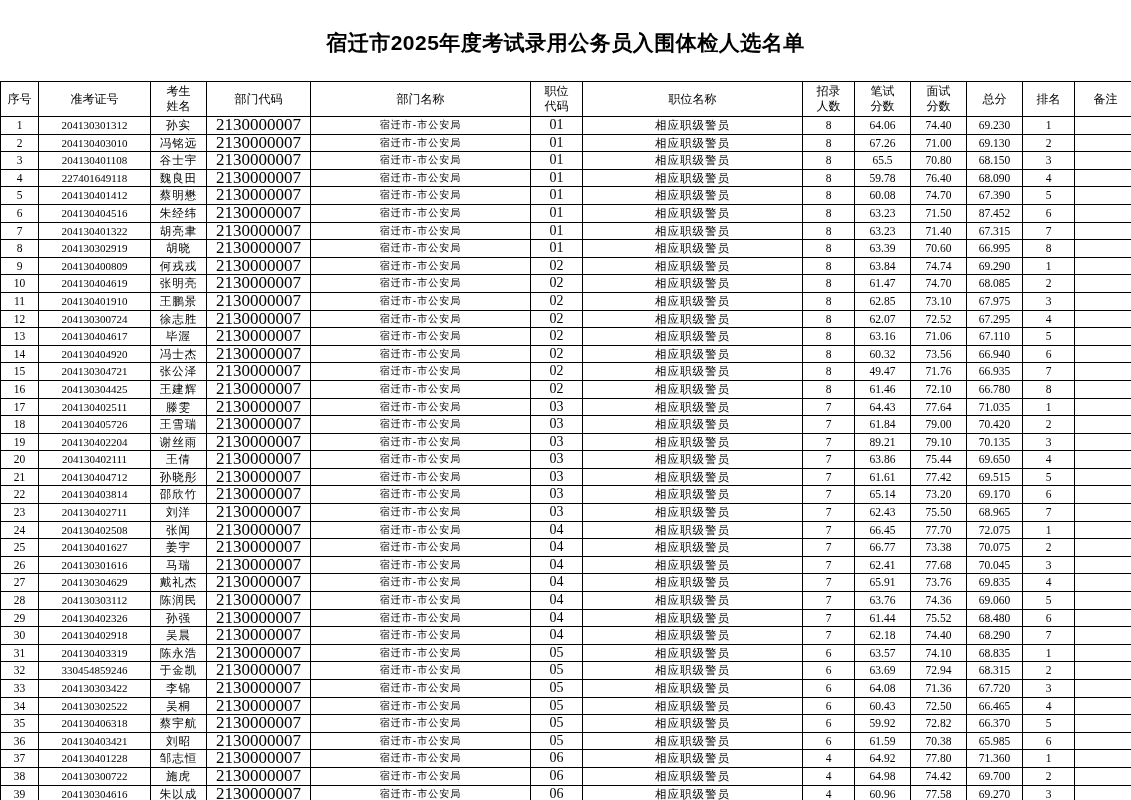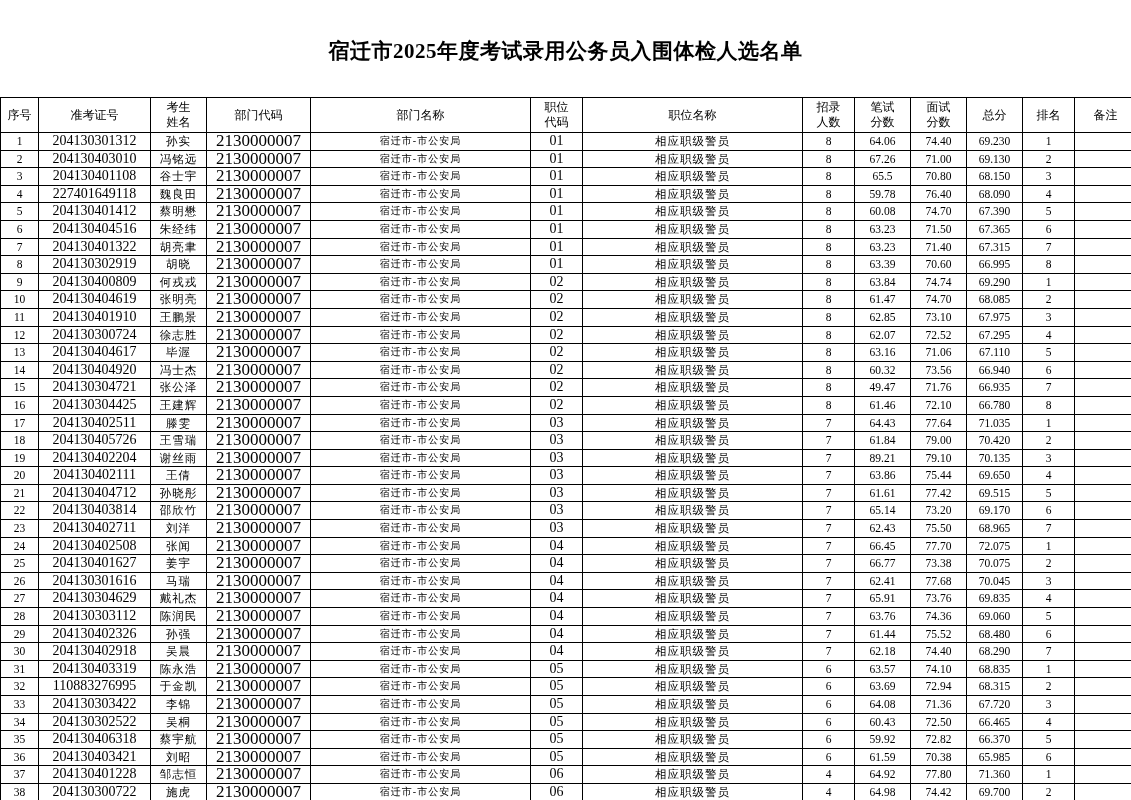"宿迁市2025年度考试录用公务员入围体检人选名单" .doc-title { font-family: Liberation Serif, serif -> Liberation Sans, sans-serif; margin: 16px -> 8px }
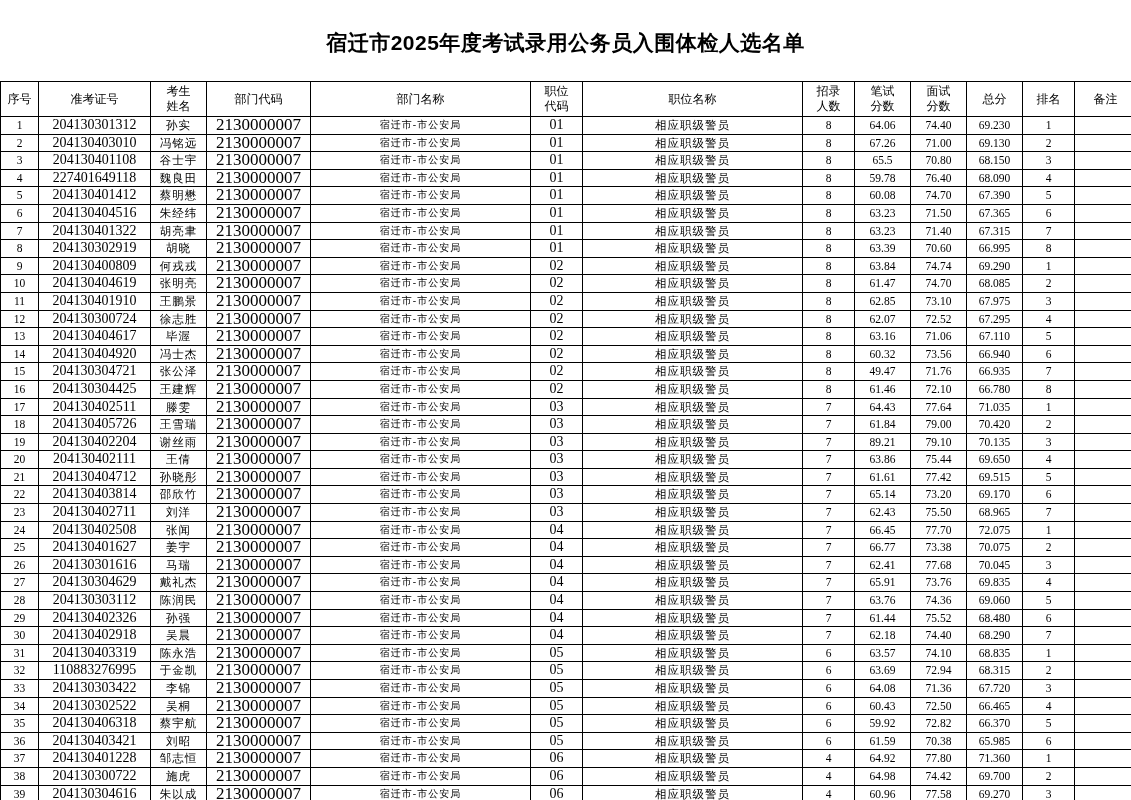"204130301312" td.exam { font-size: 14px -> 11px }
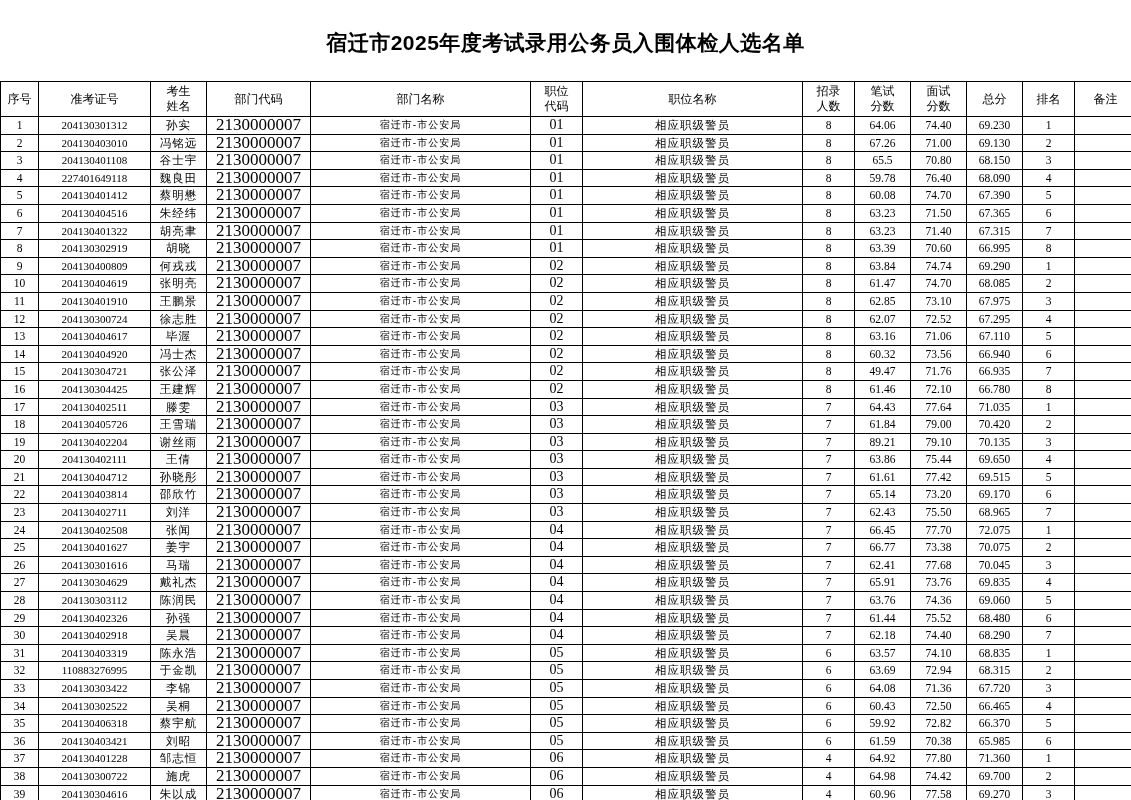"67.365" td.num { text: 67.365 -> 87.452 }
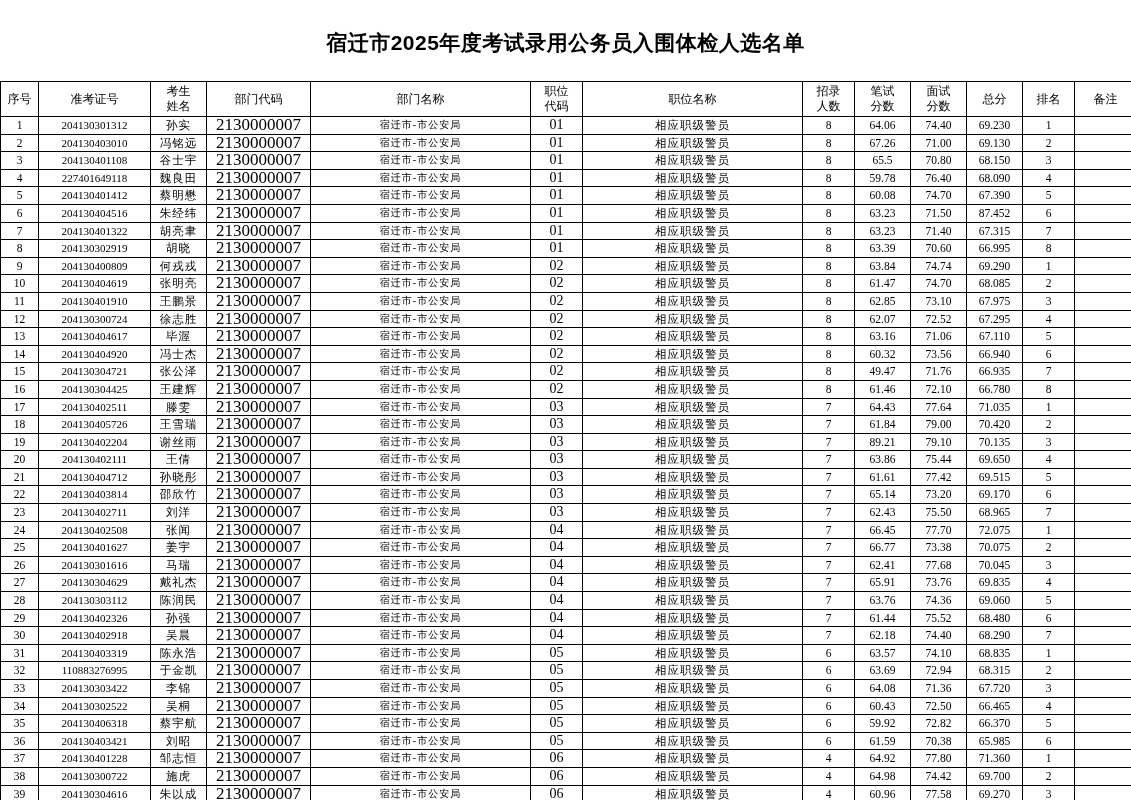"110883276995" td.exam { text: 110883276995 -> 330454859246 }
